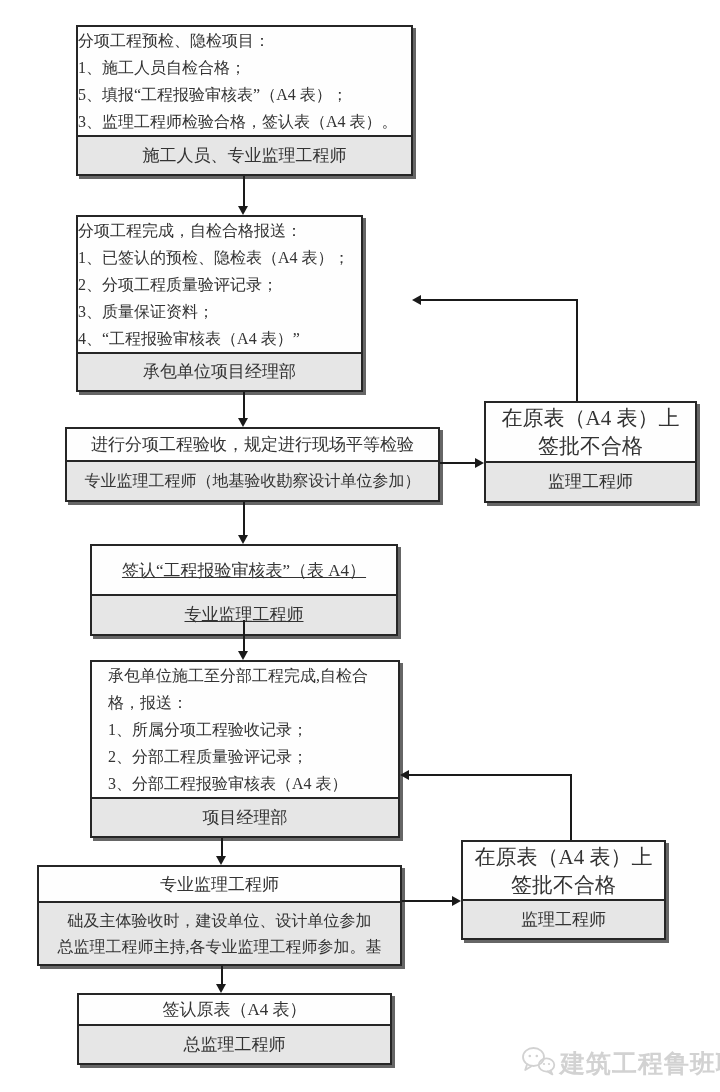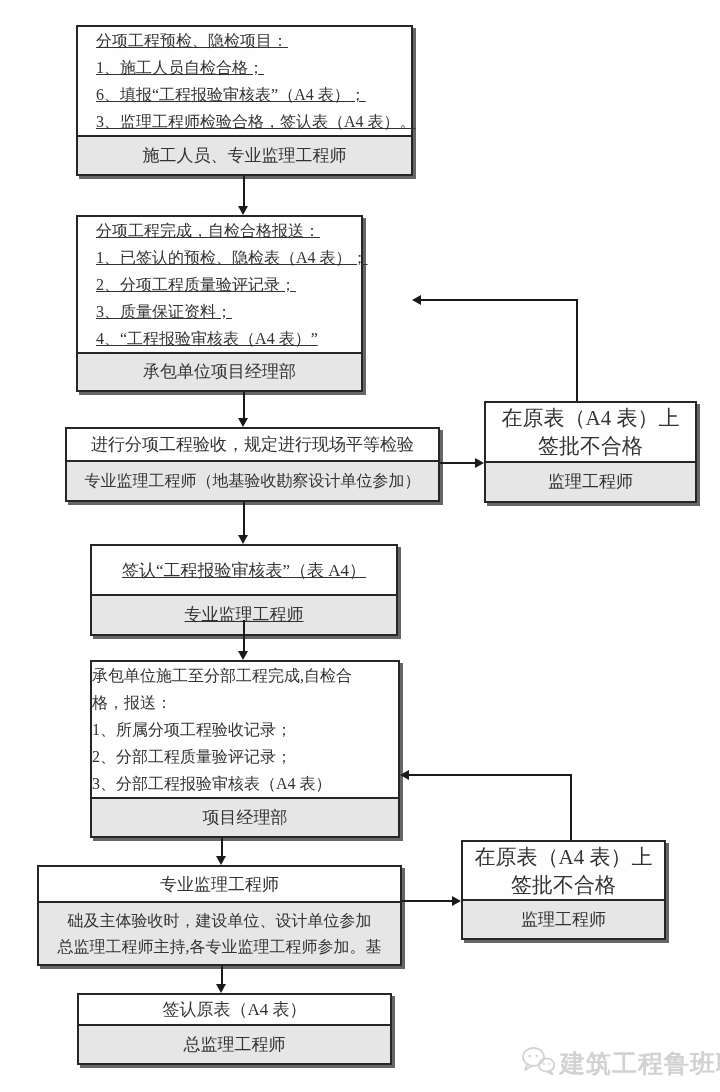"分项工程预检、隐检项目：" .pad18 .line { padding-left: 18px -> none; text-decoration: underline -> none }
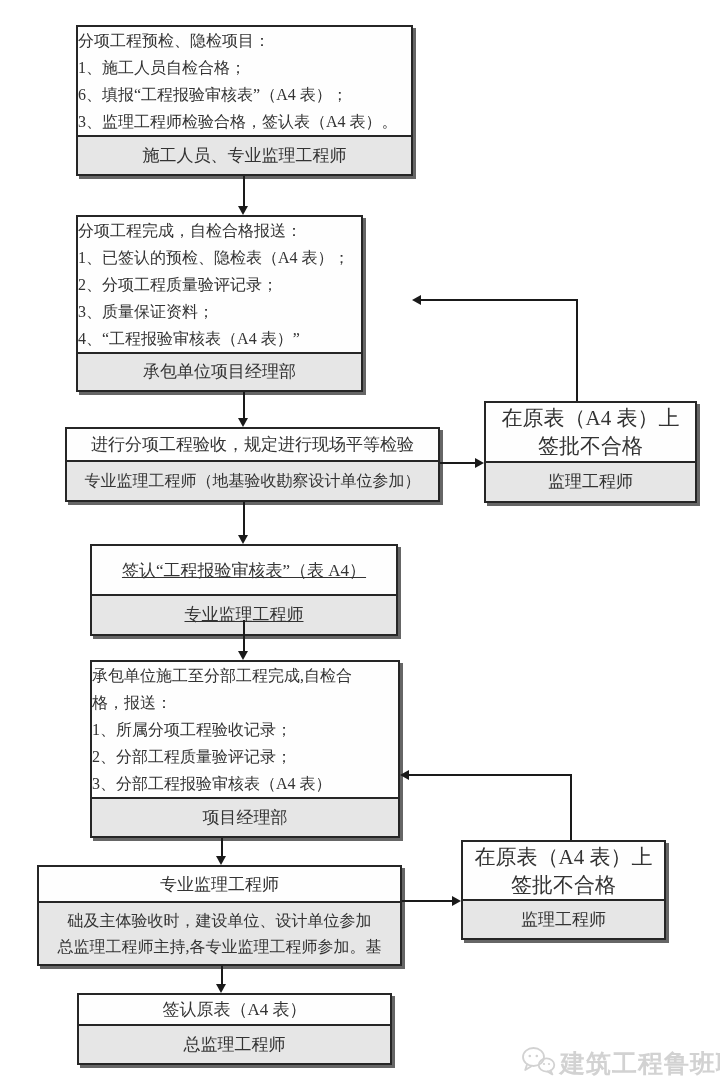"6、填报“工程报验审核表”（A4 表）；" div.line { text: 6 -> 5 }
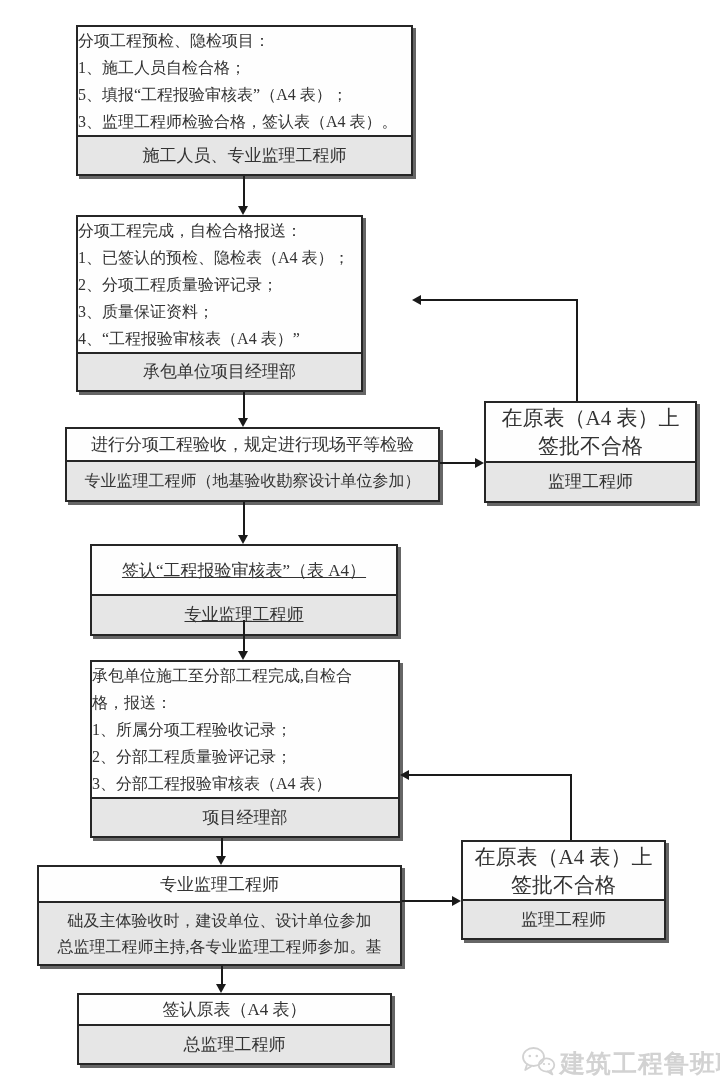"承包单位施工至分部工程完成,自检合" .pad12 .line { padding-left: 0 -> 16px }
